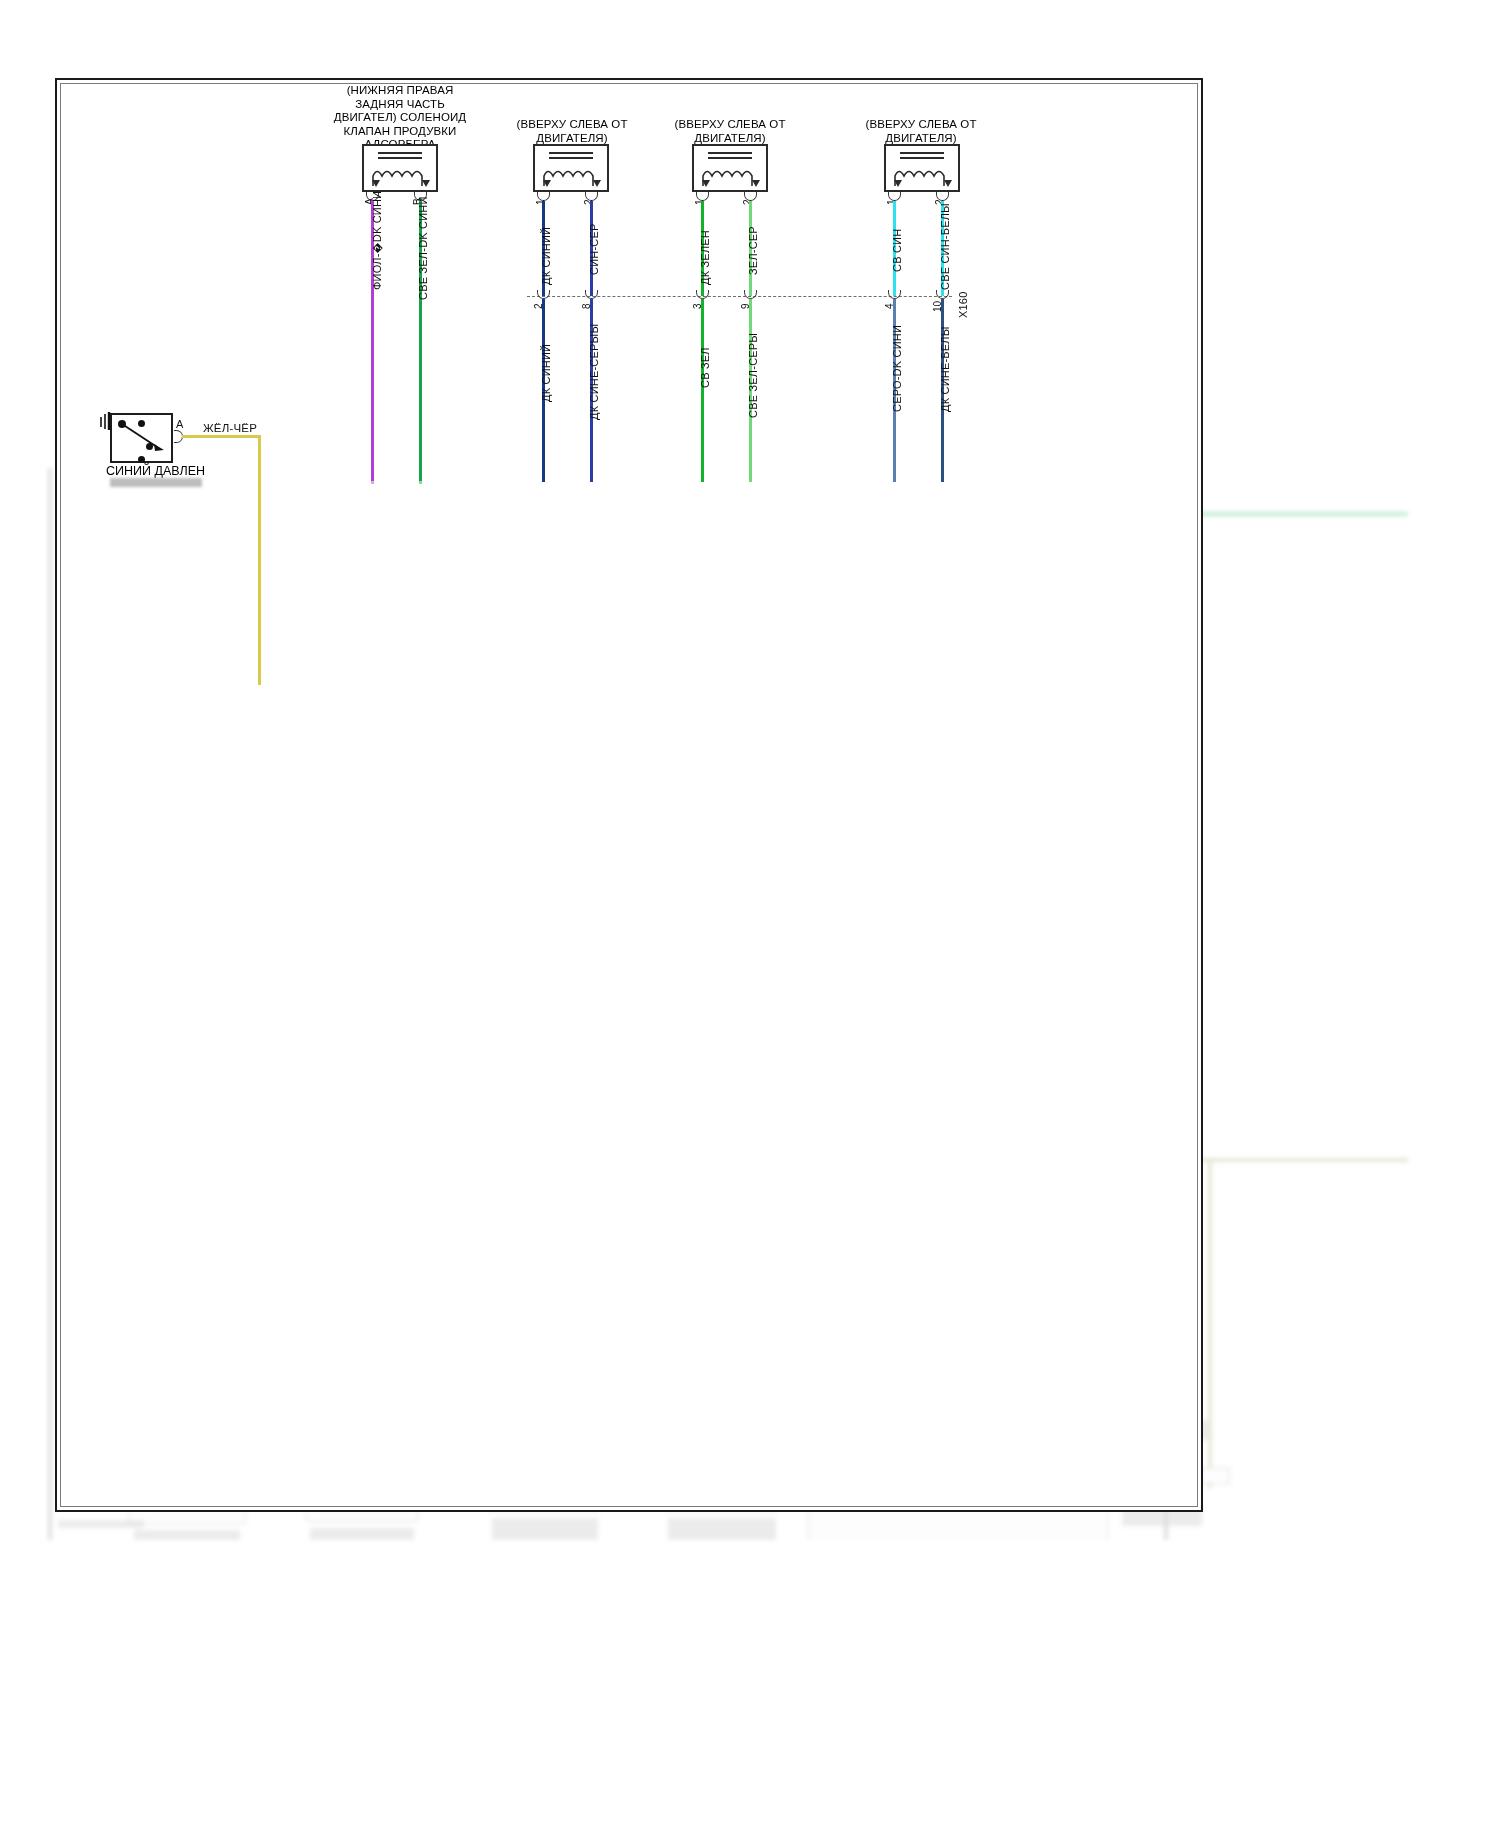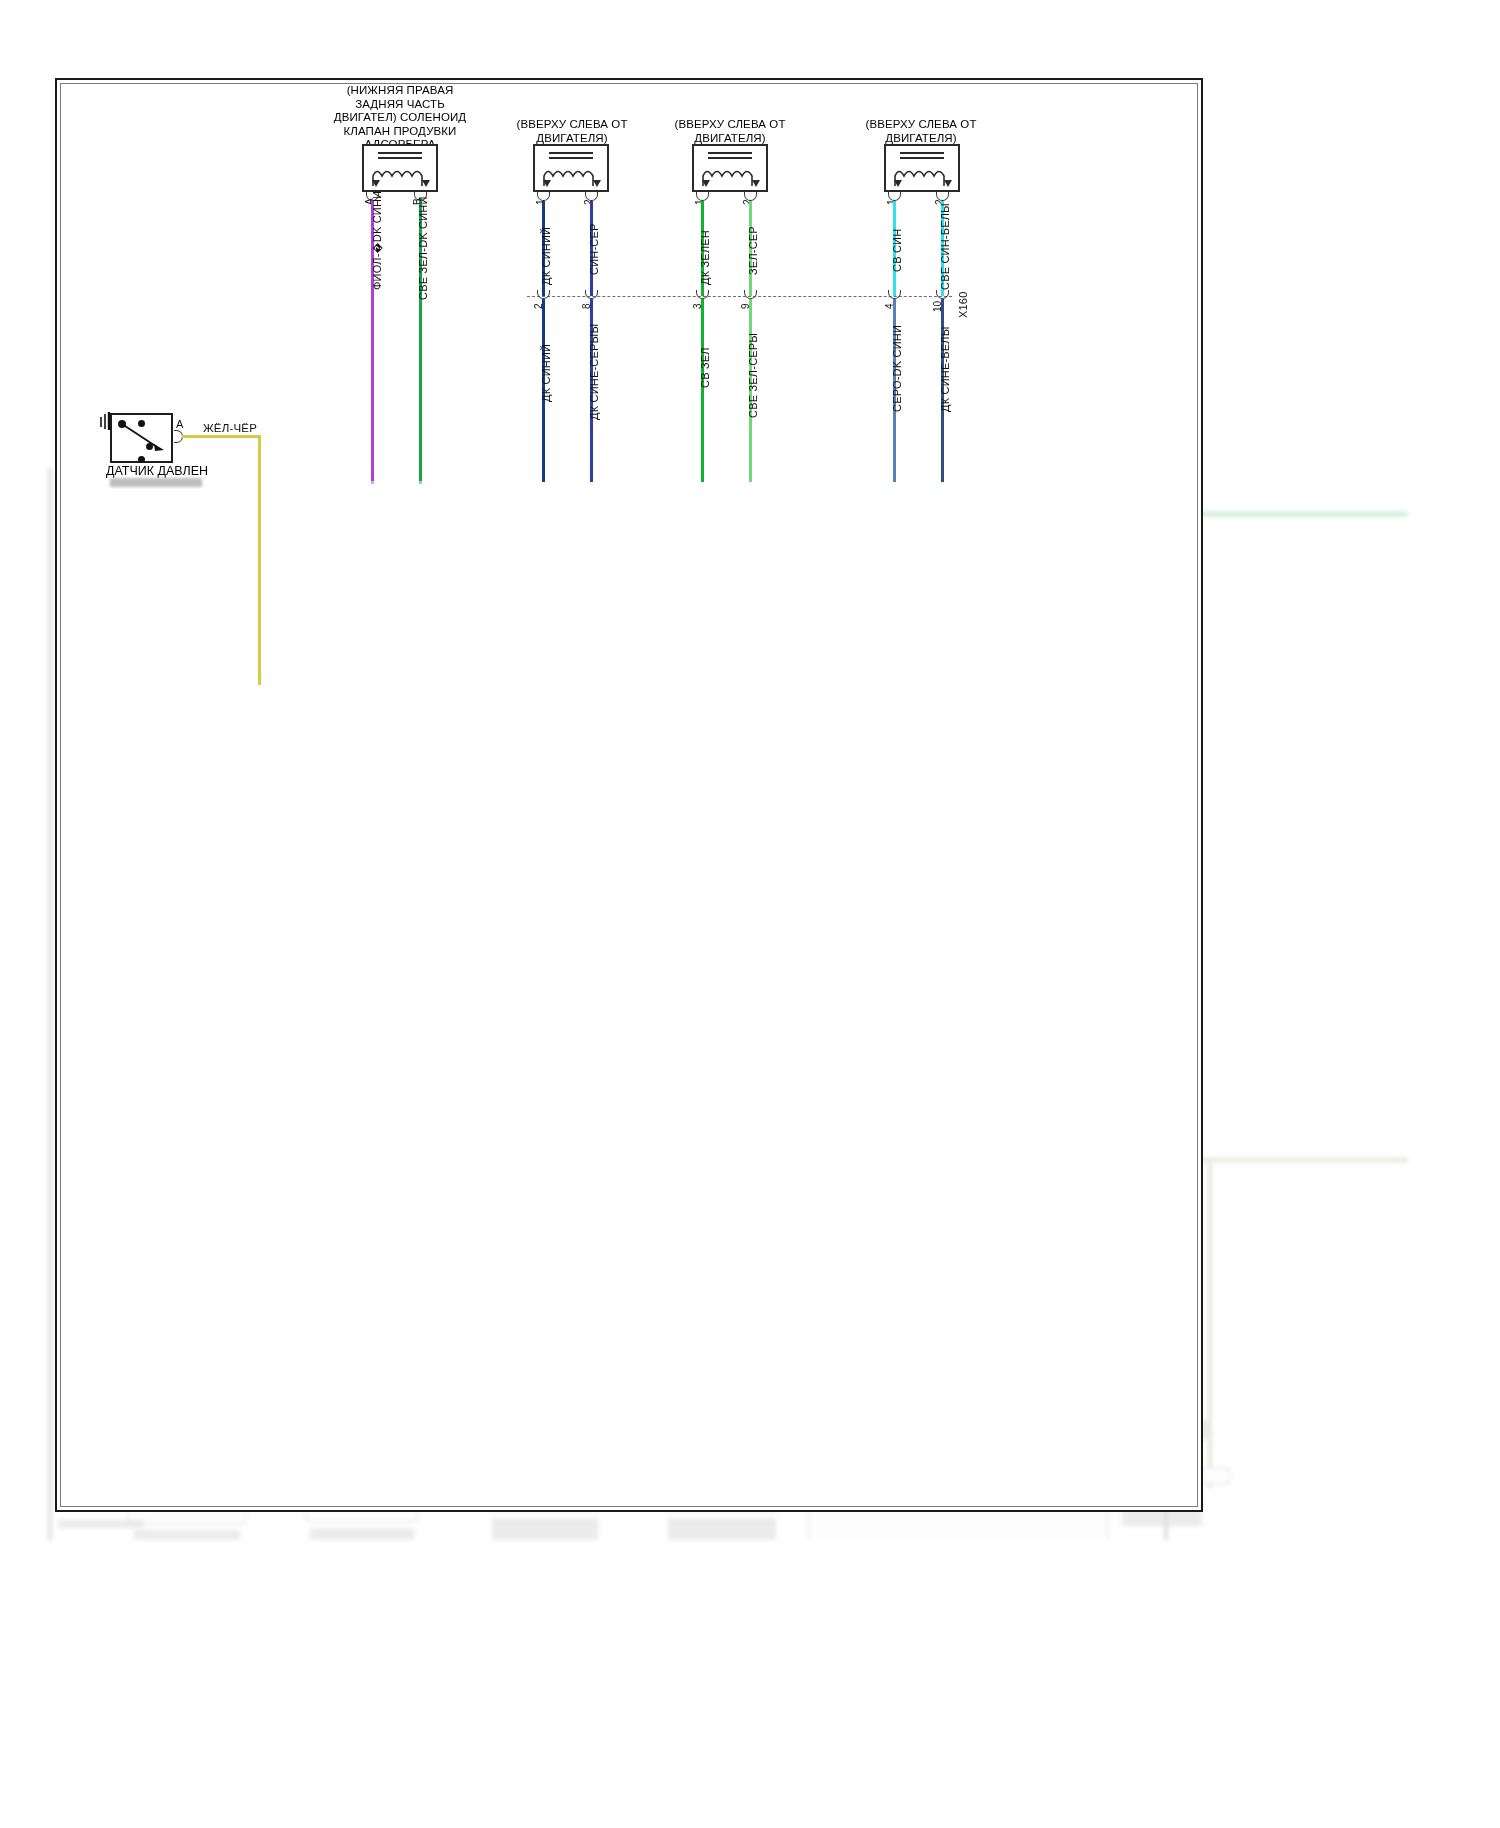"ДАТЧИК ДАВЛЕН" div.sensor-label { text: ДАТЧИК -> СИНИЙ }
